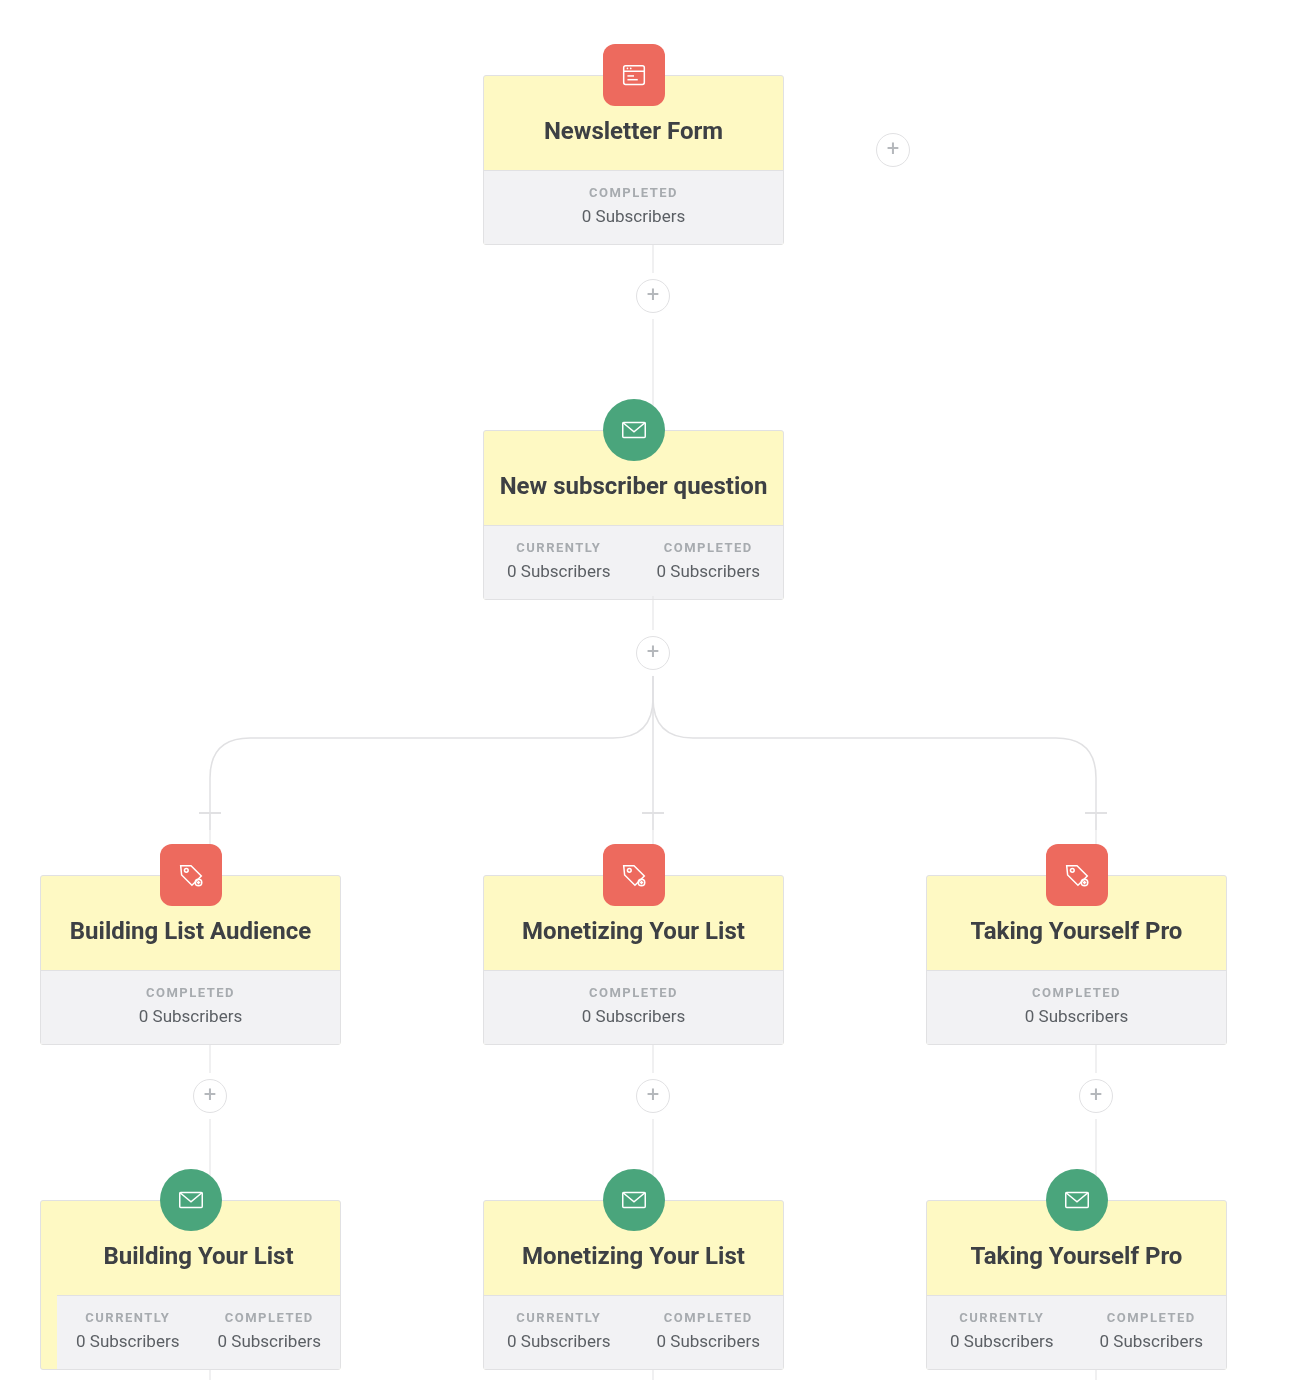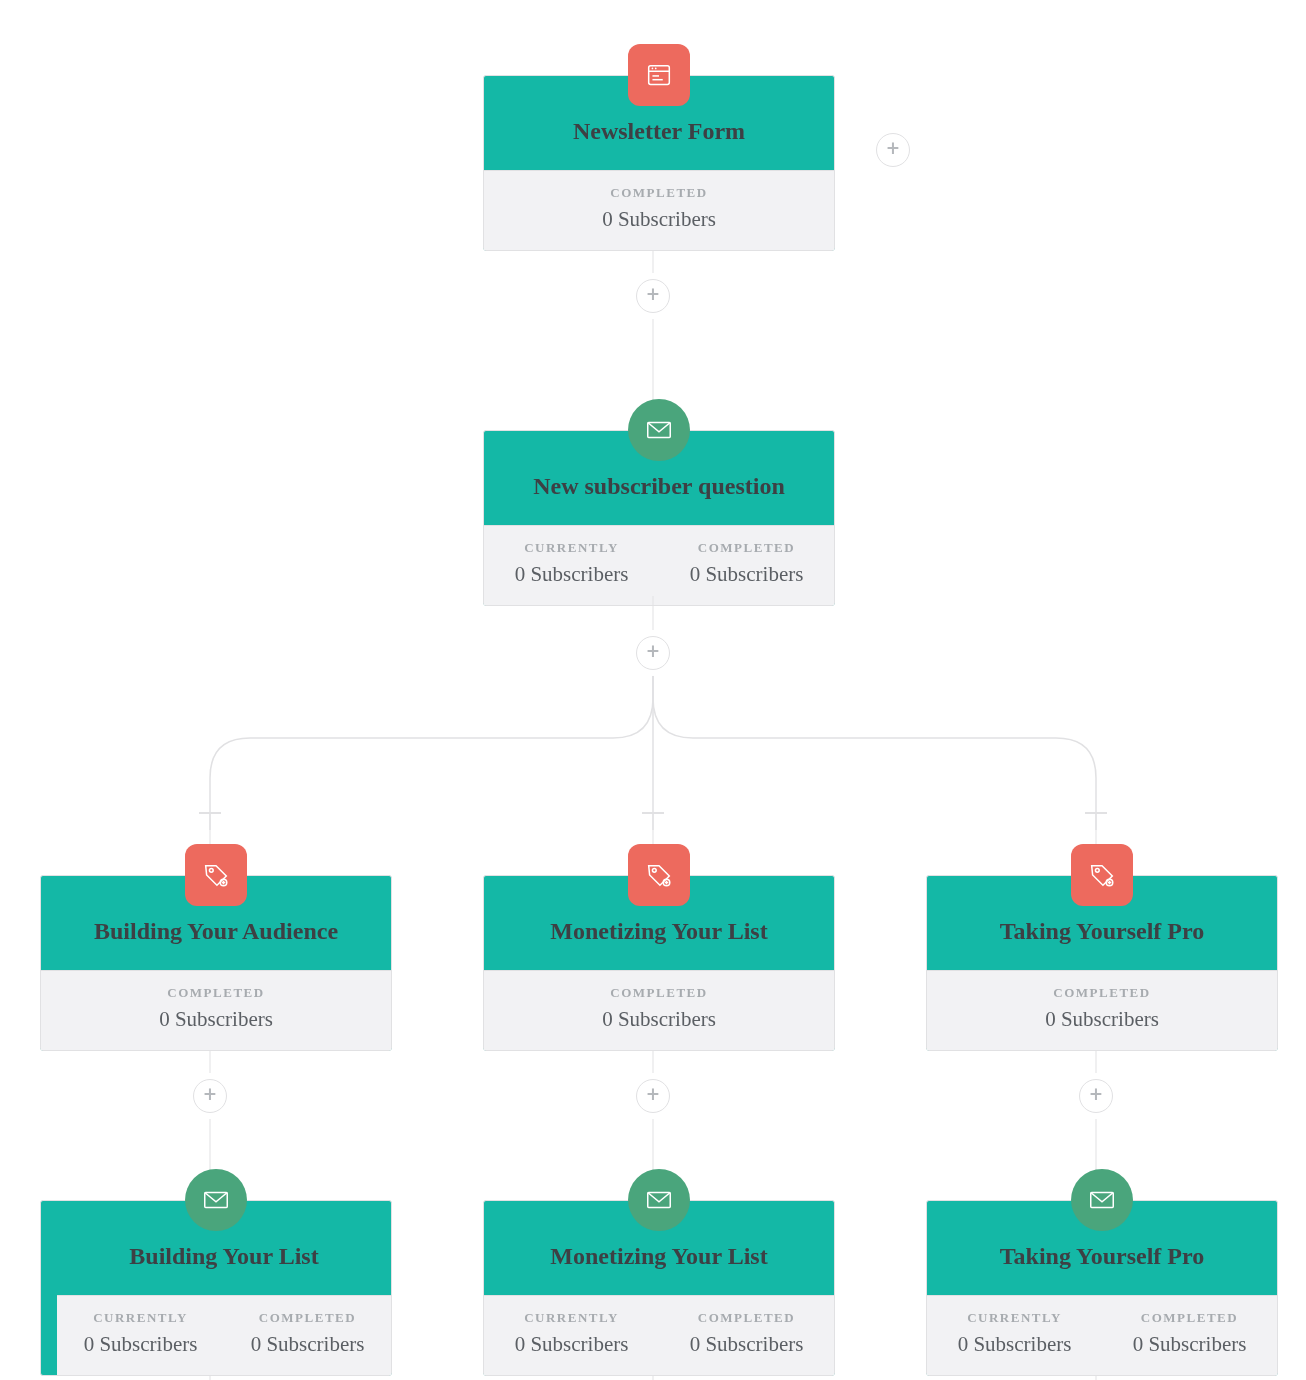"Newsletter Form" .node { background: #14b8a6 -> #fef9c3; font-family: Liberation Serif, serif -> none; width: 352px -> 301px }
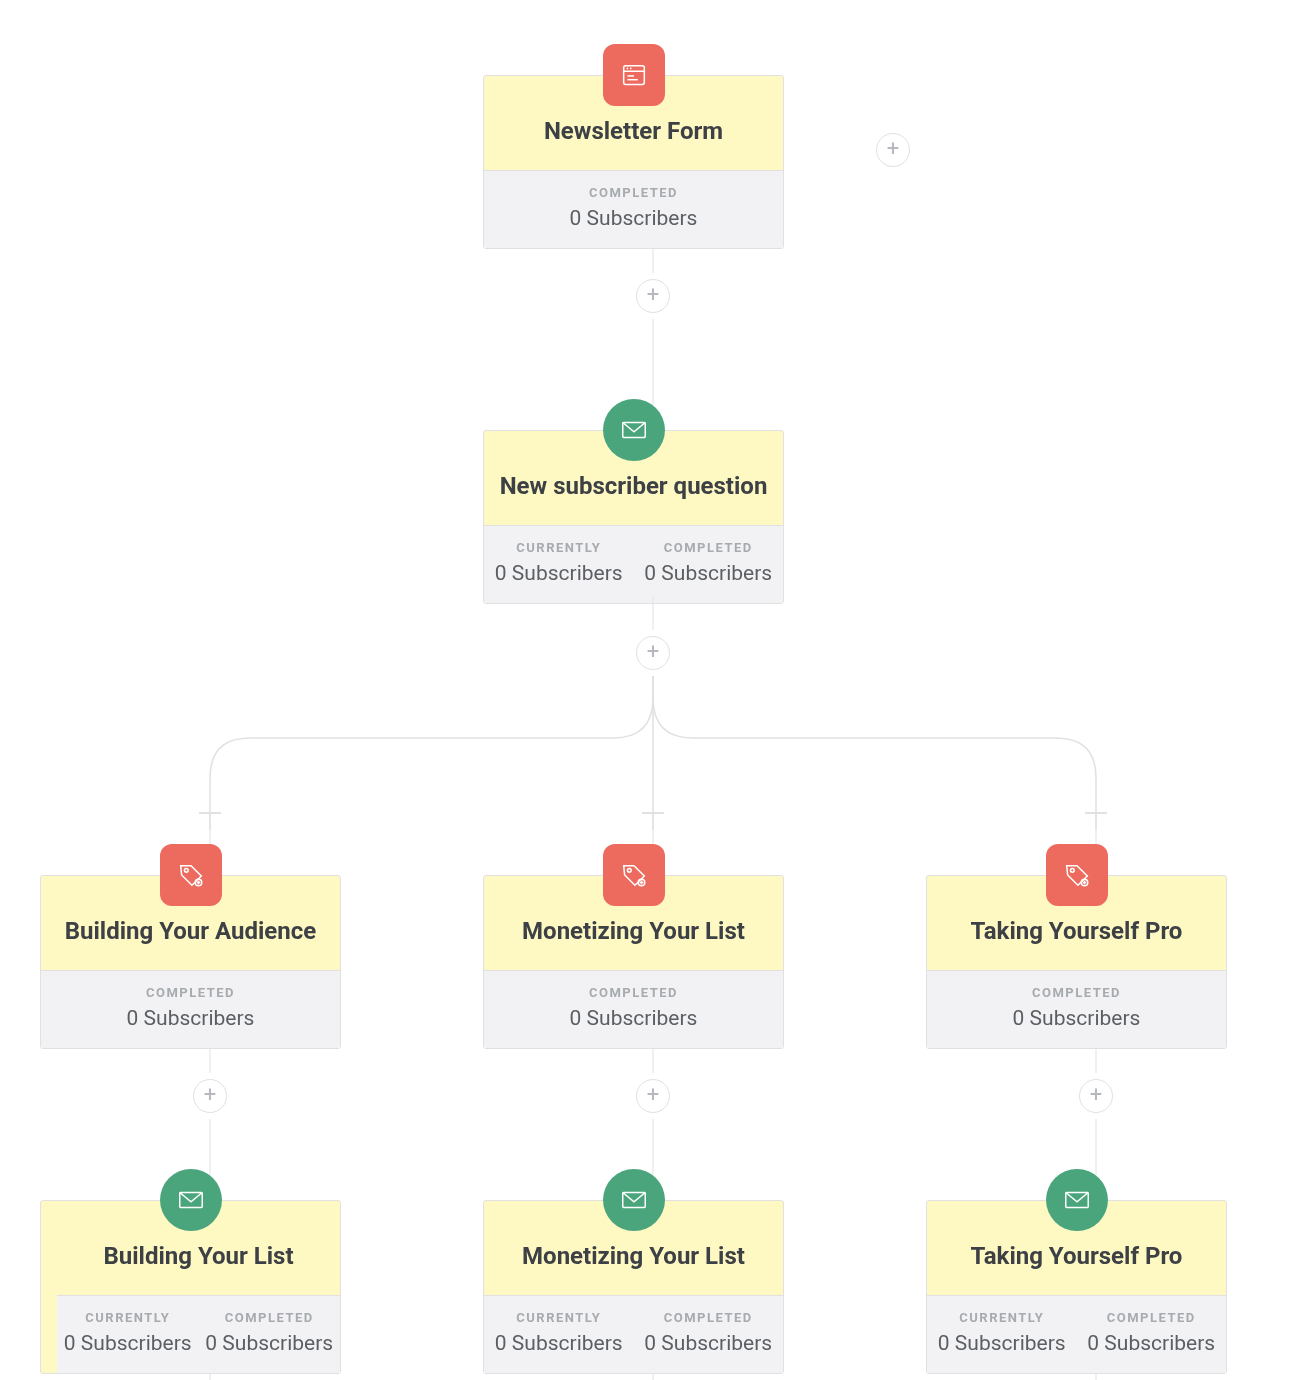"0 Subscribers" .stat .value { font-size: 21px -> 17px }
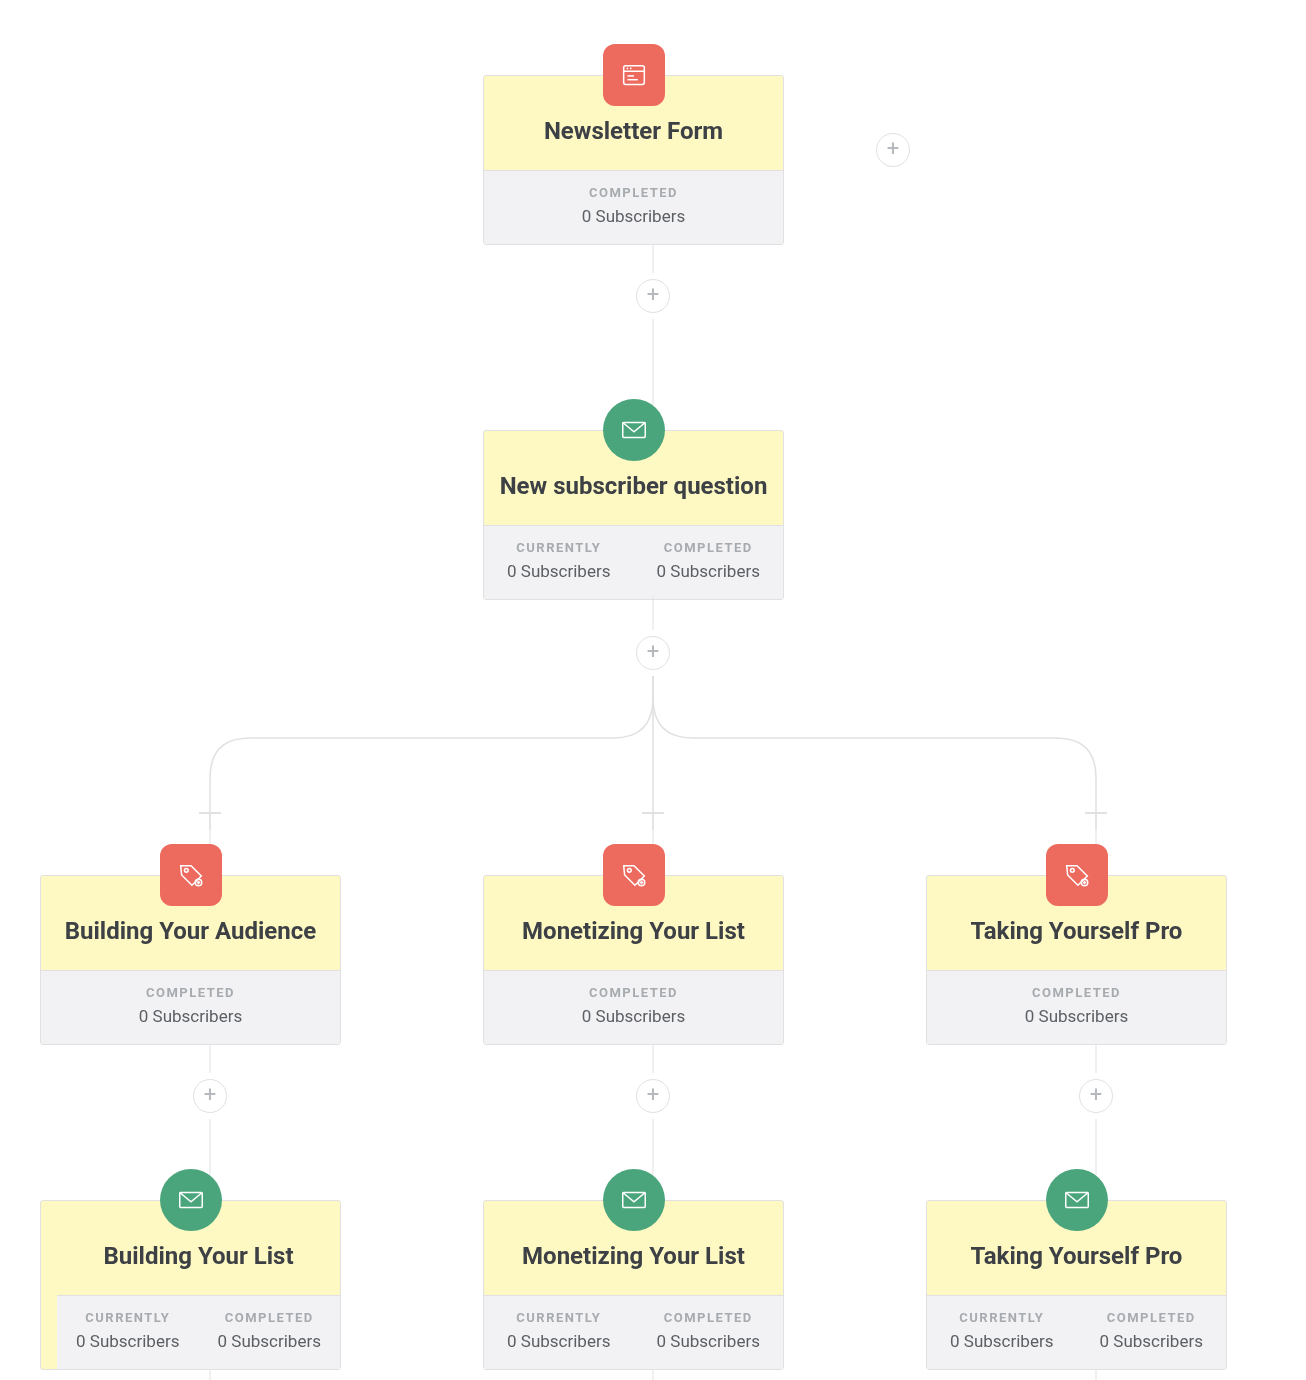"Building Your Audience" div.node-title { text: Your -> List }
